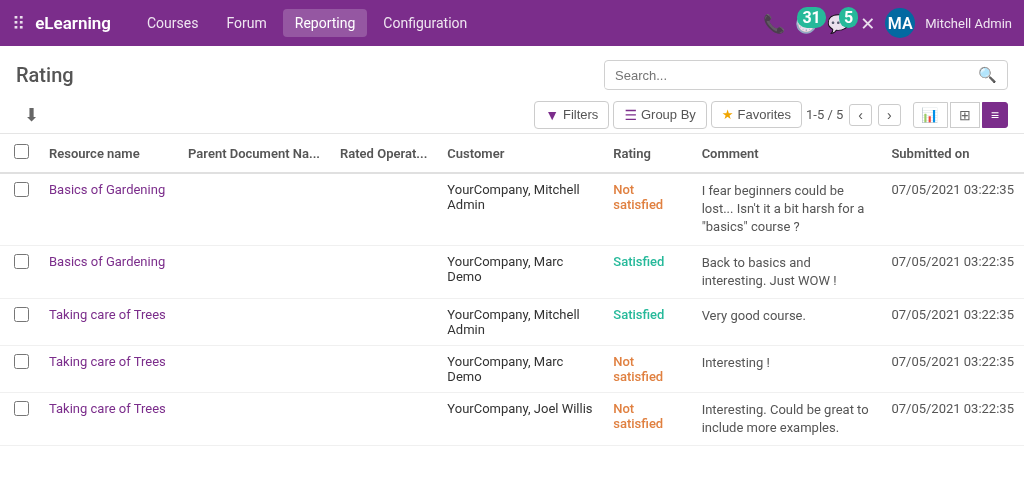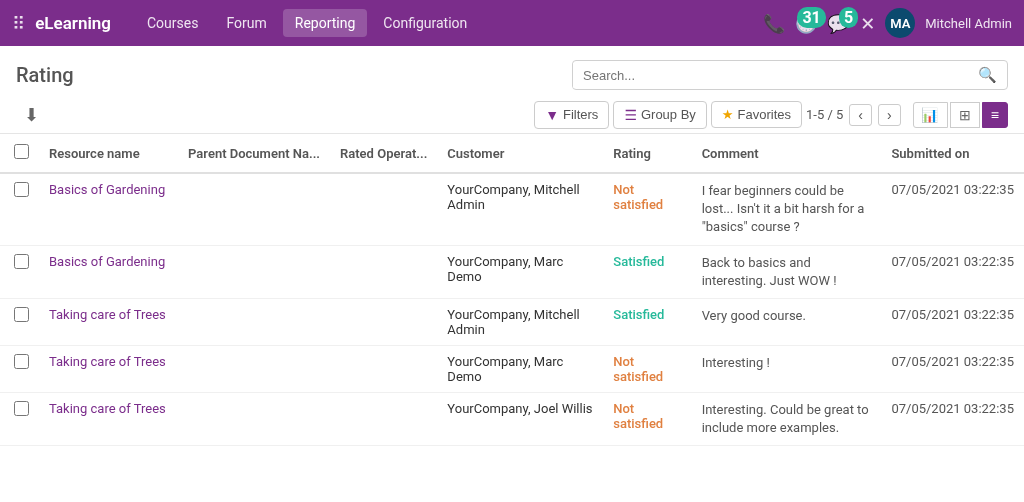"MA" .topnav-avatar { background: #0c4a6e -> #0369a1; font-size: 13px -> 16px }
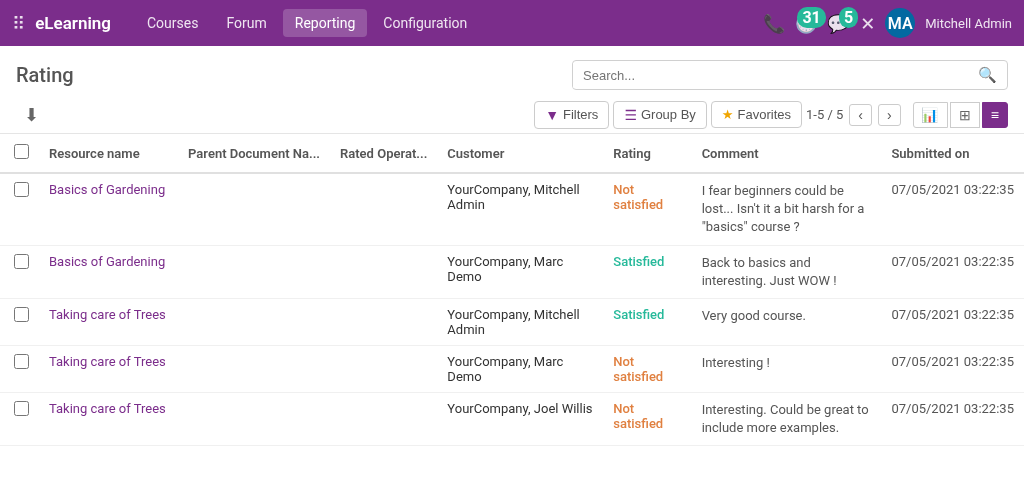"Search..." .search-container { width: 436px -> 404px }
